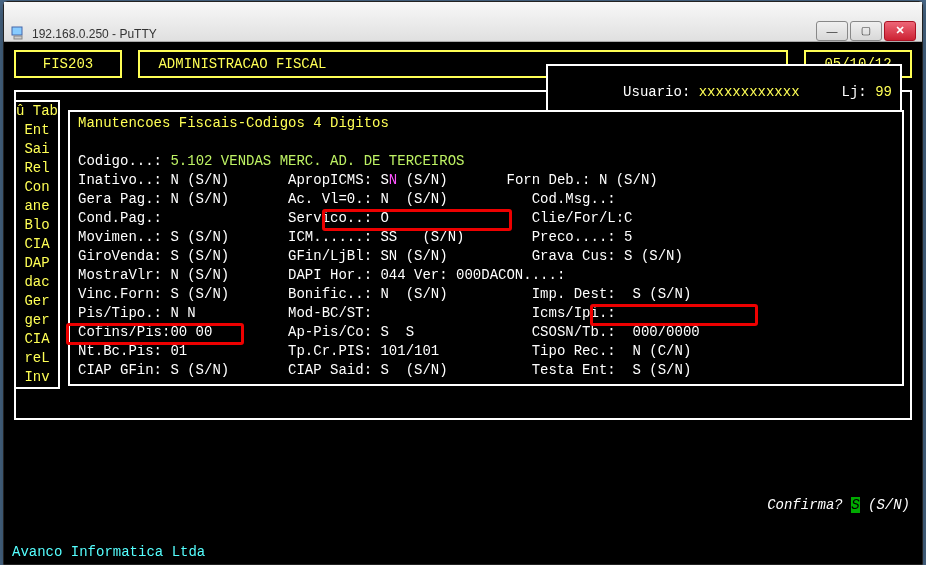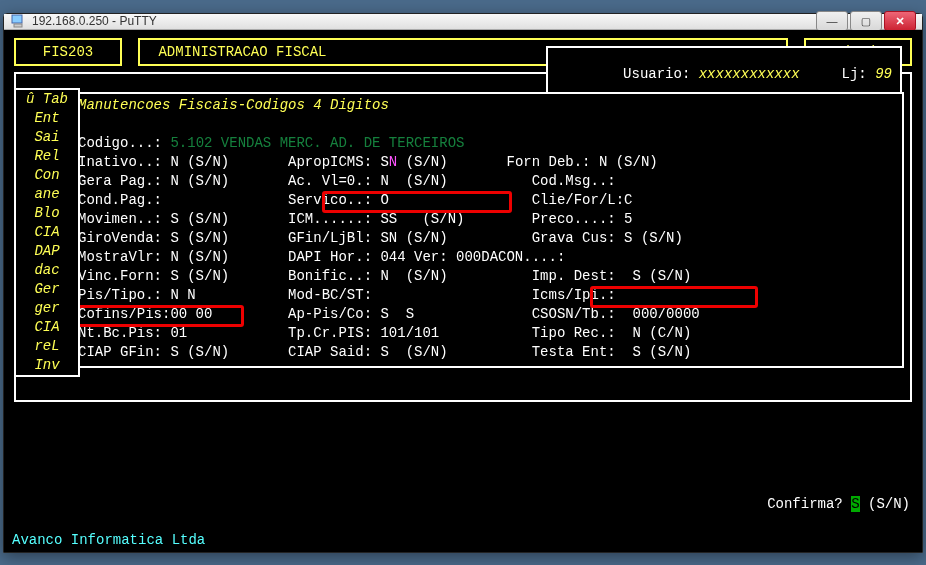"192.168.0.250 - PuTTY" .titlebar { align-items: center -> flex-end; height: 16px -> 40px }
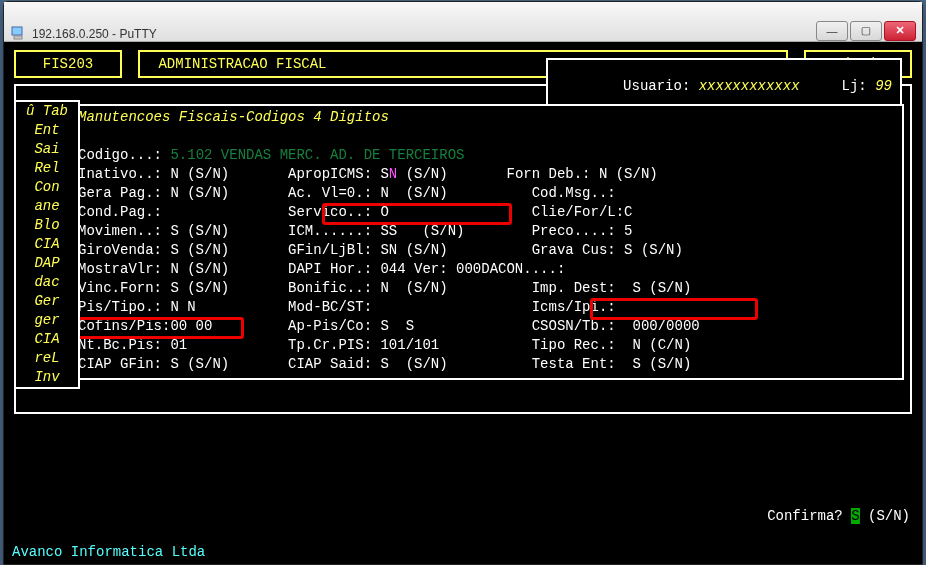"FIS203" .boxtop { margin-bottom: 6px -> 12px }
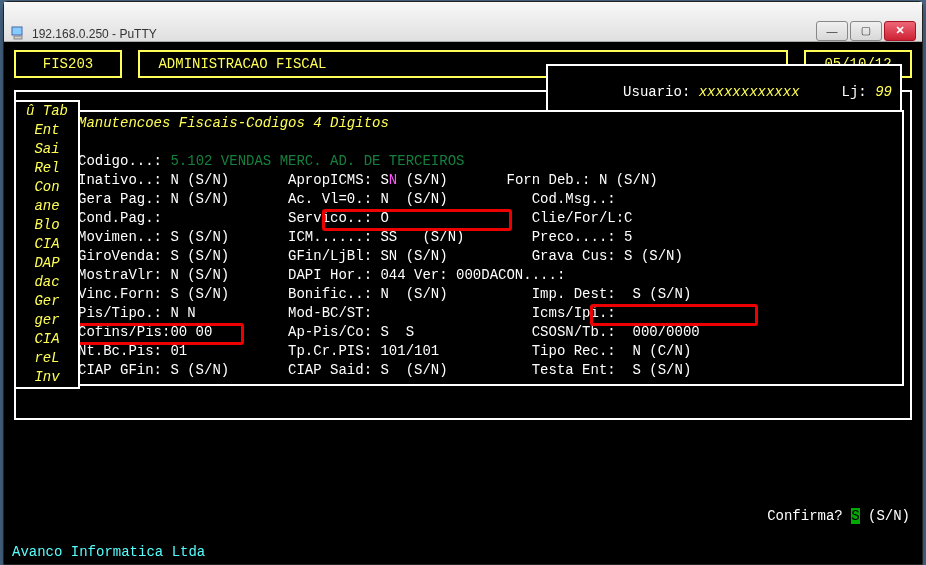"xxxxxxxxxxxx" .yellow { font-style: italic -> none }
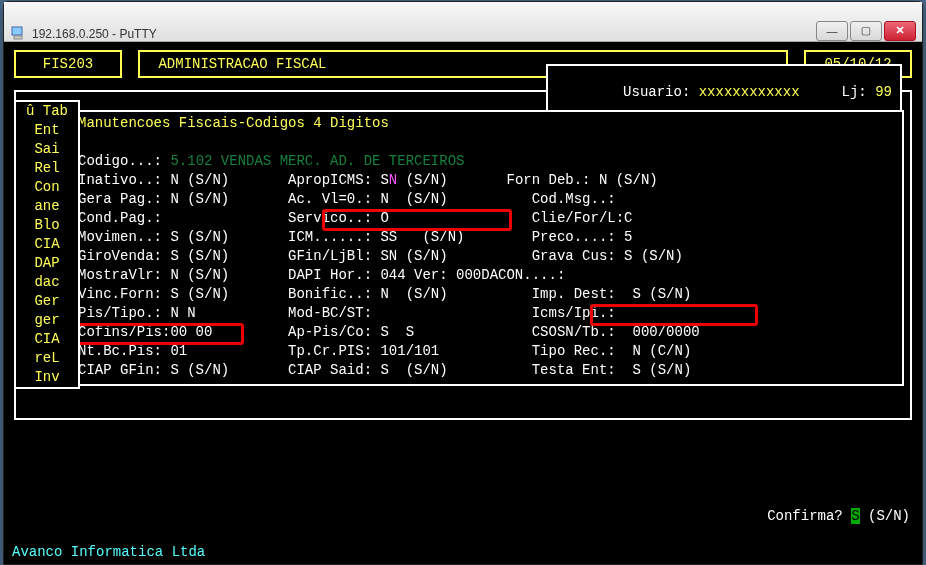"û Tab" .sidecol { padding: 0 10px -> 0 0 }
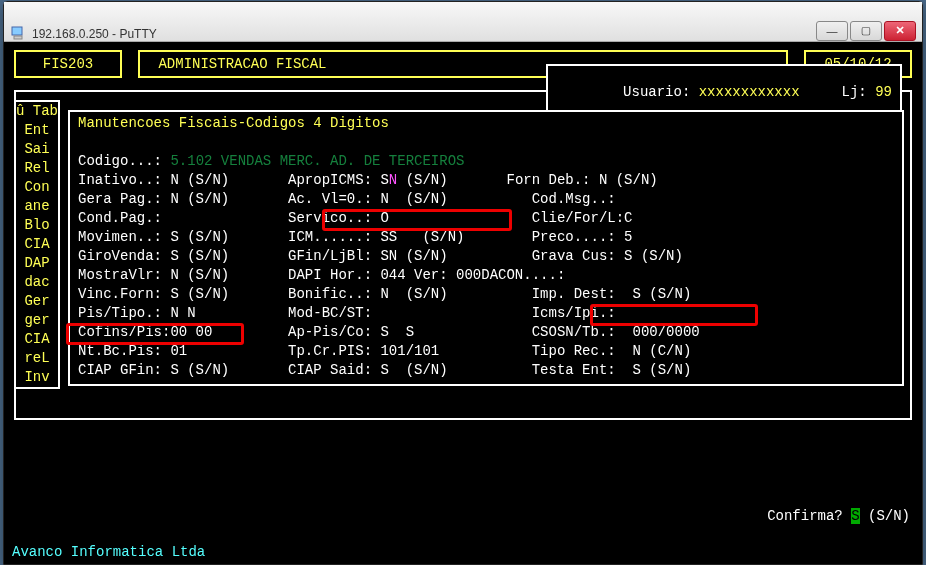"5.102 VENDAS MERC. AD. DE" .cyan { color: #15803d -> #bef264 }
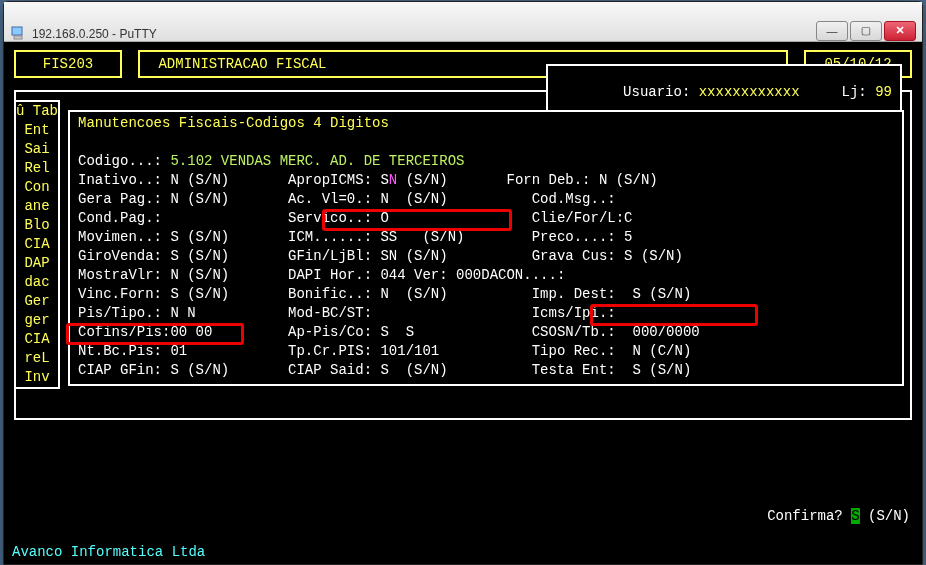"Confirma? S (S/N)" .confirm { bottom: 24px -> 35px; font-style: none -> italic }
